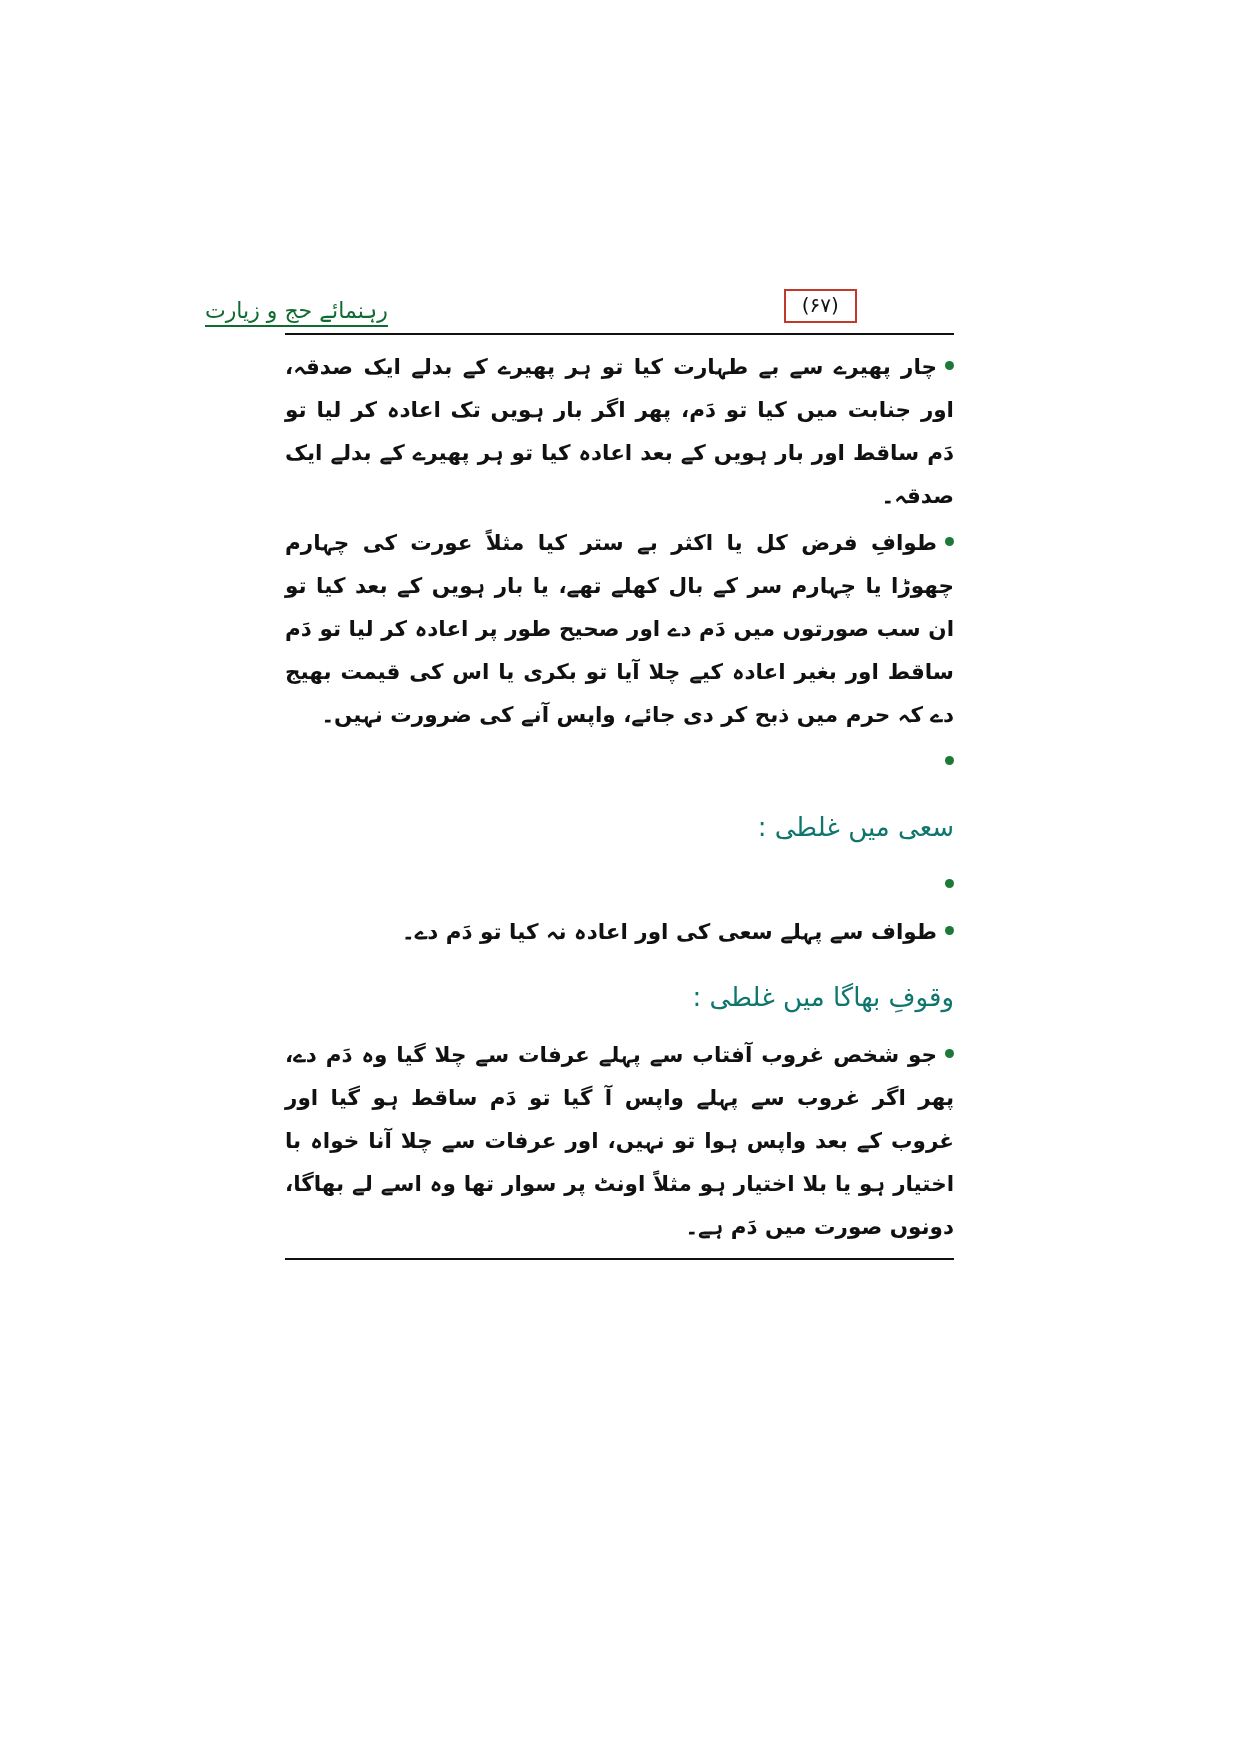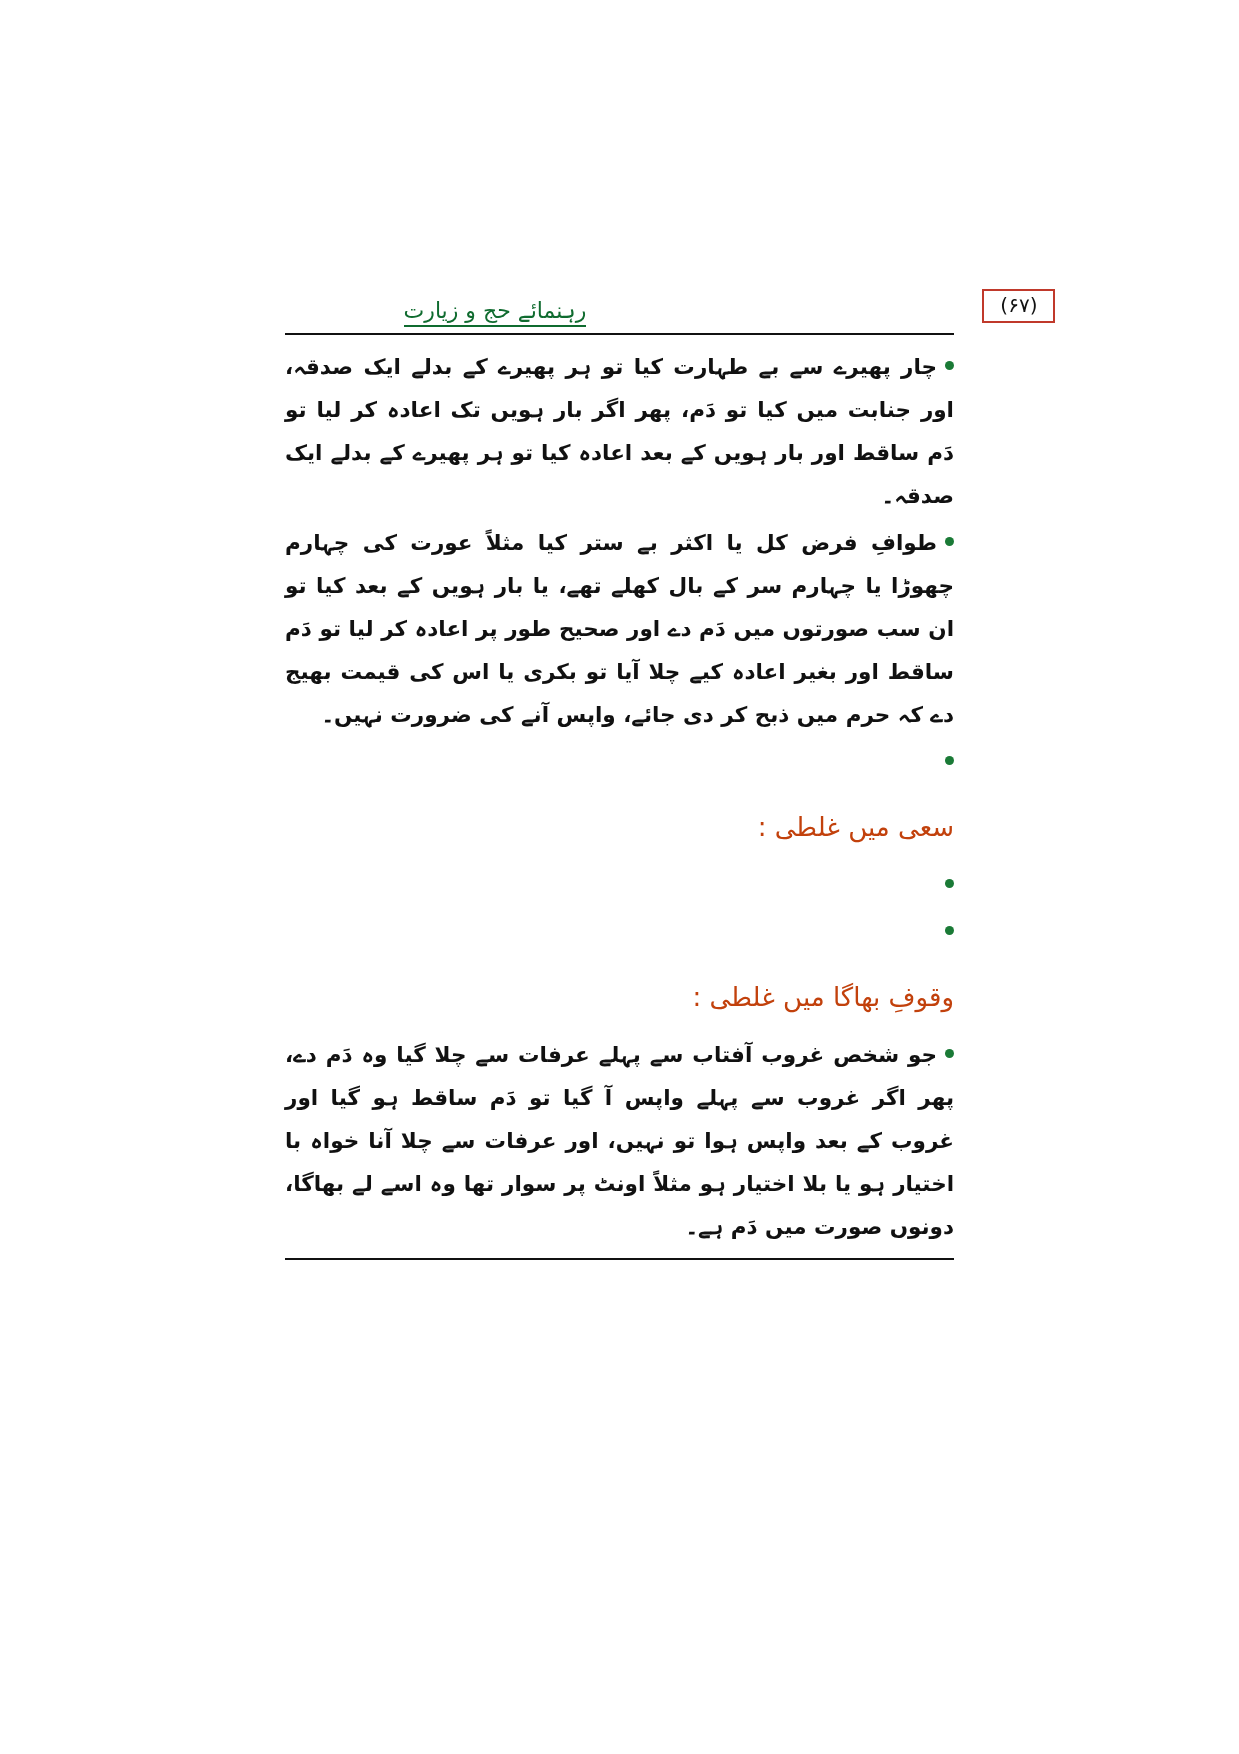"رہنمائے حج و زیارت" .header-row { justify-content: center -> flex-start }
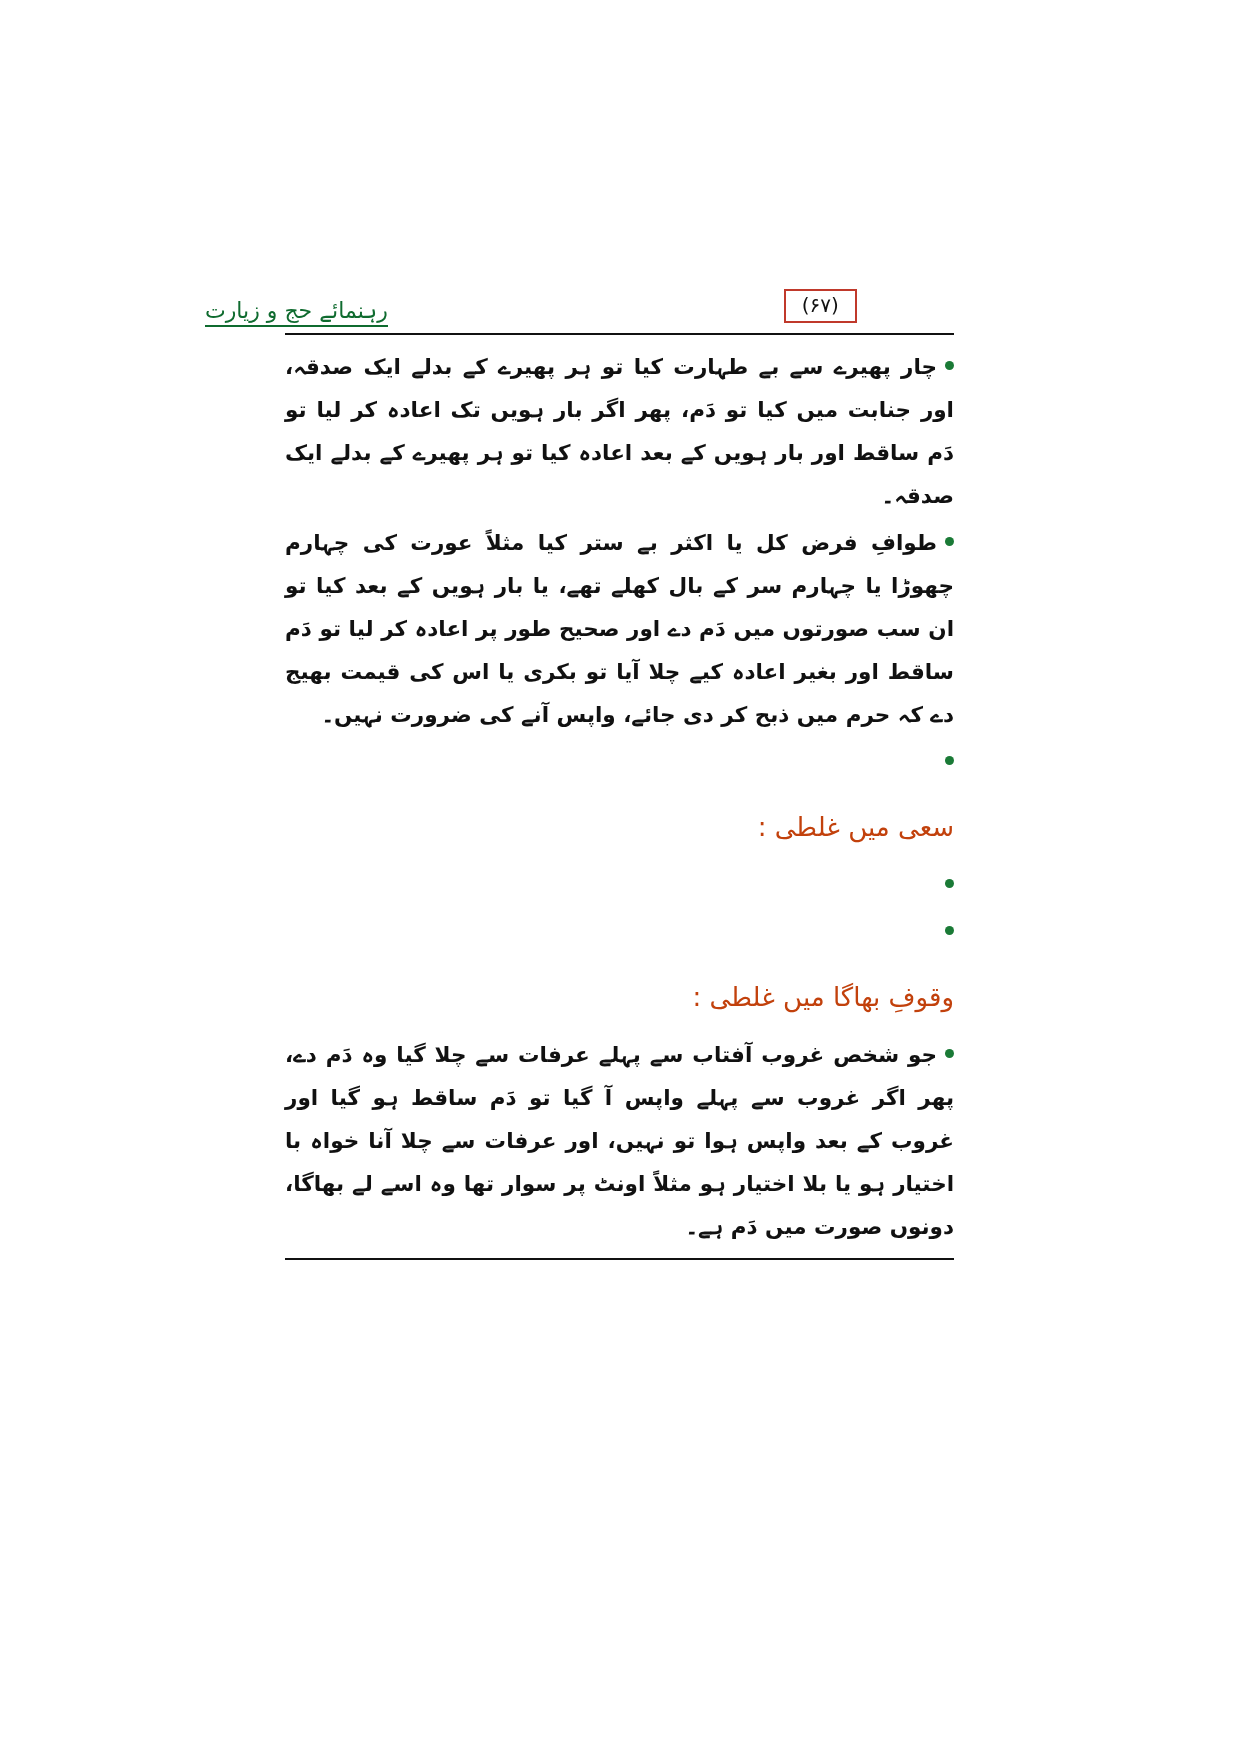"سعی میں غلطی :" .section-heading { color: #c2410c -> #0f766e }
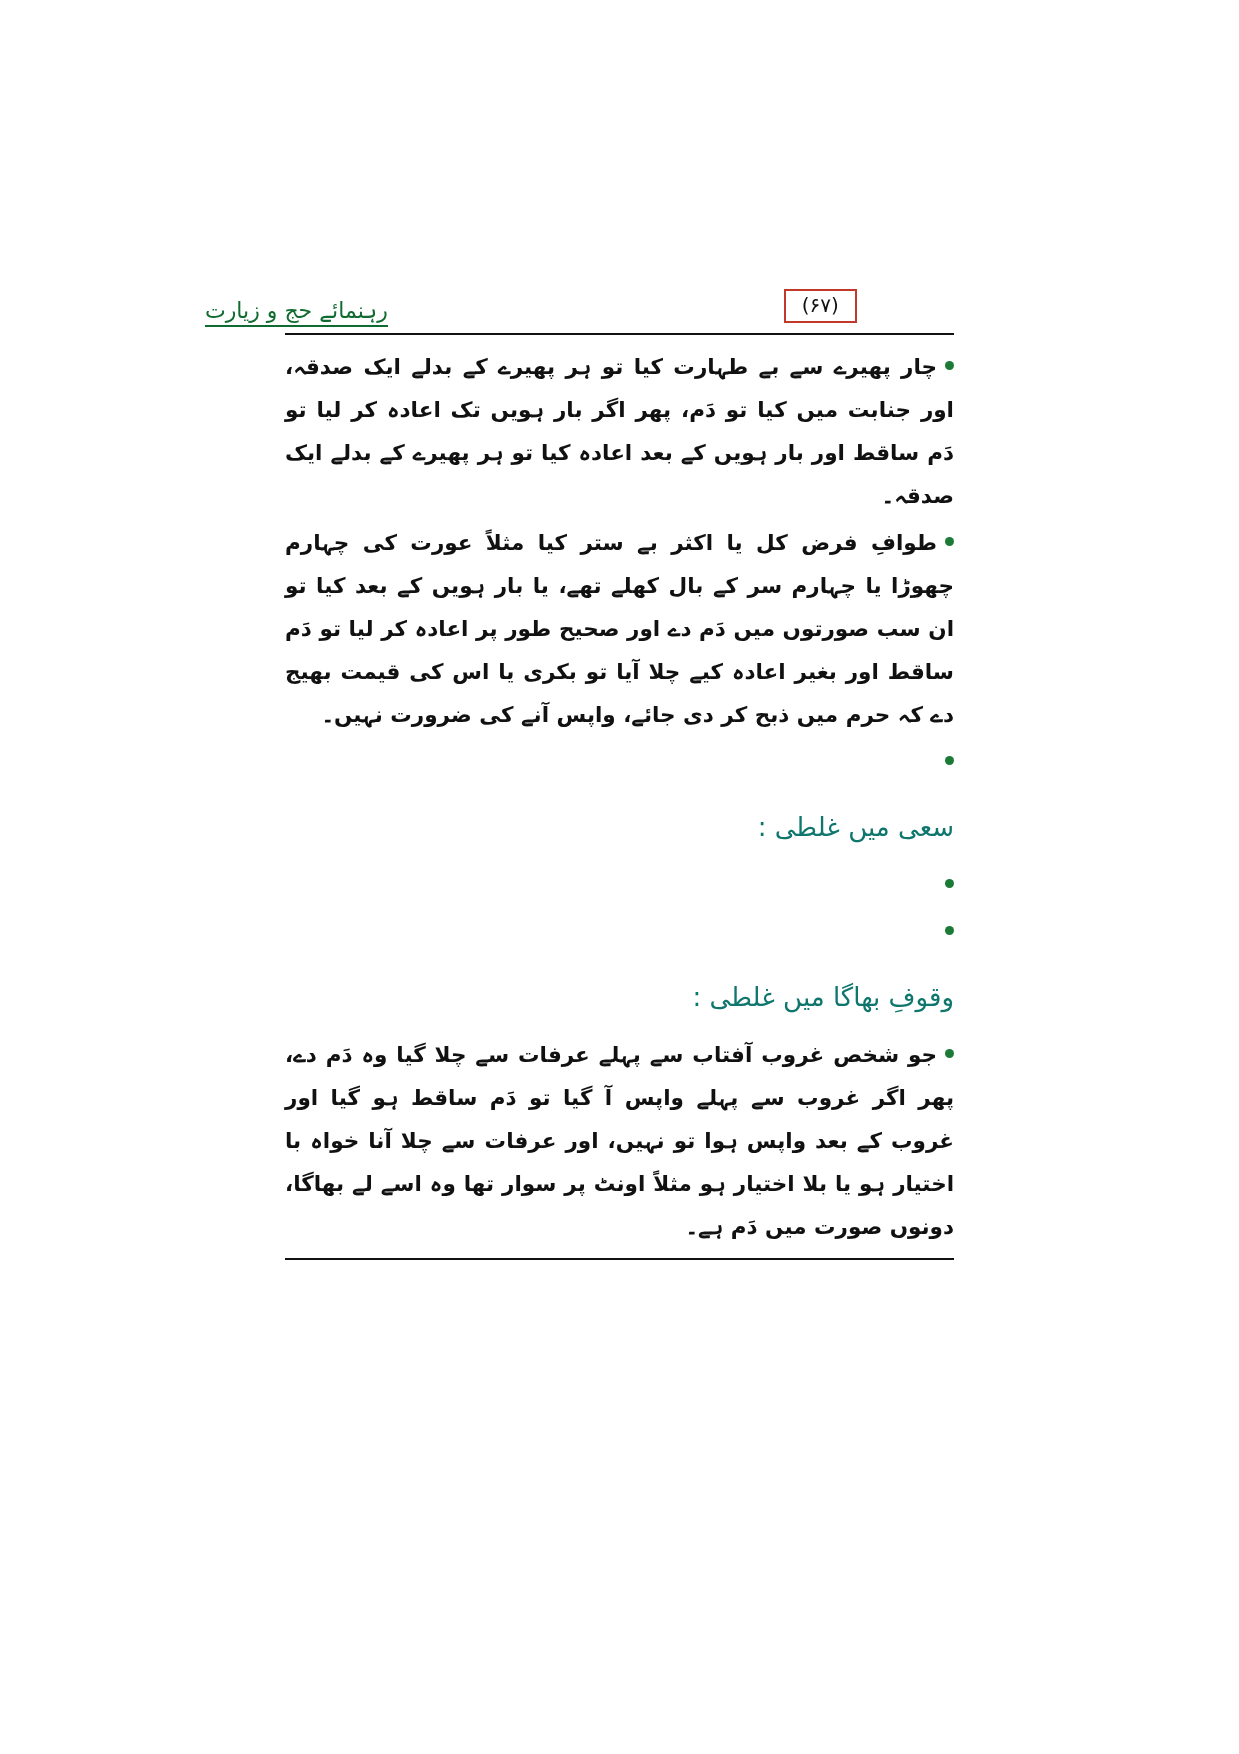"طواف سے پہلے سعی کی" span { html: none -> <span>طواف سے پہلے سعی کی اور اعادہ نہ کیا تو دَم دے۔</span> }
